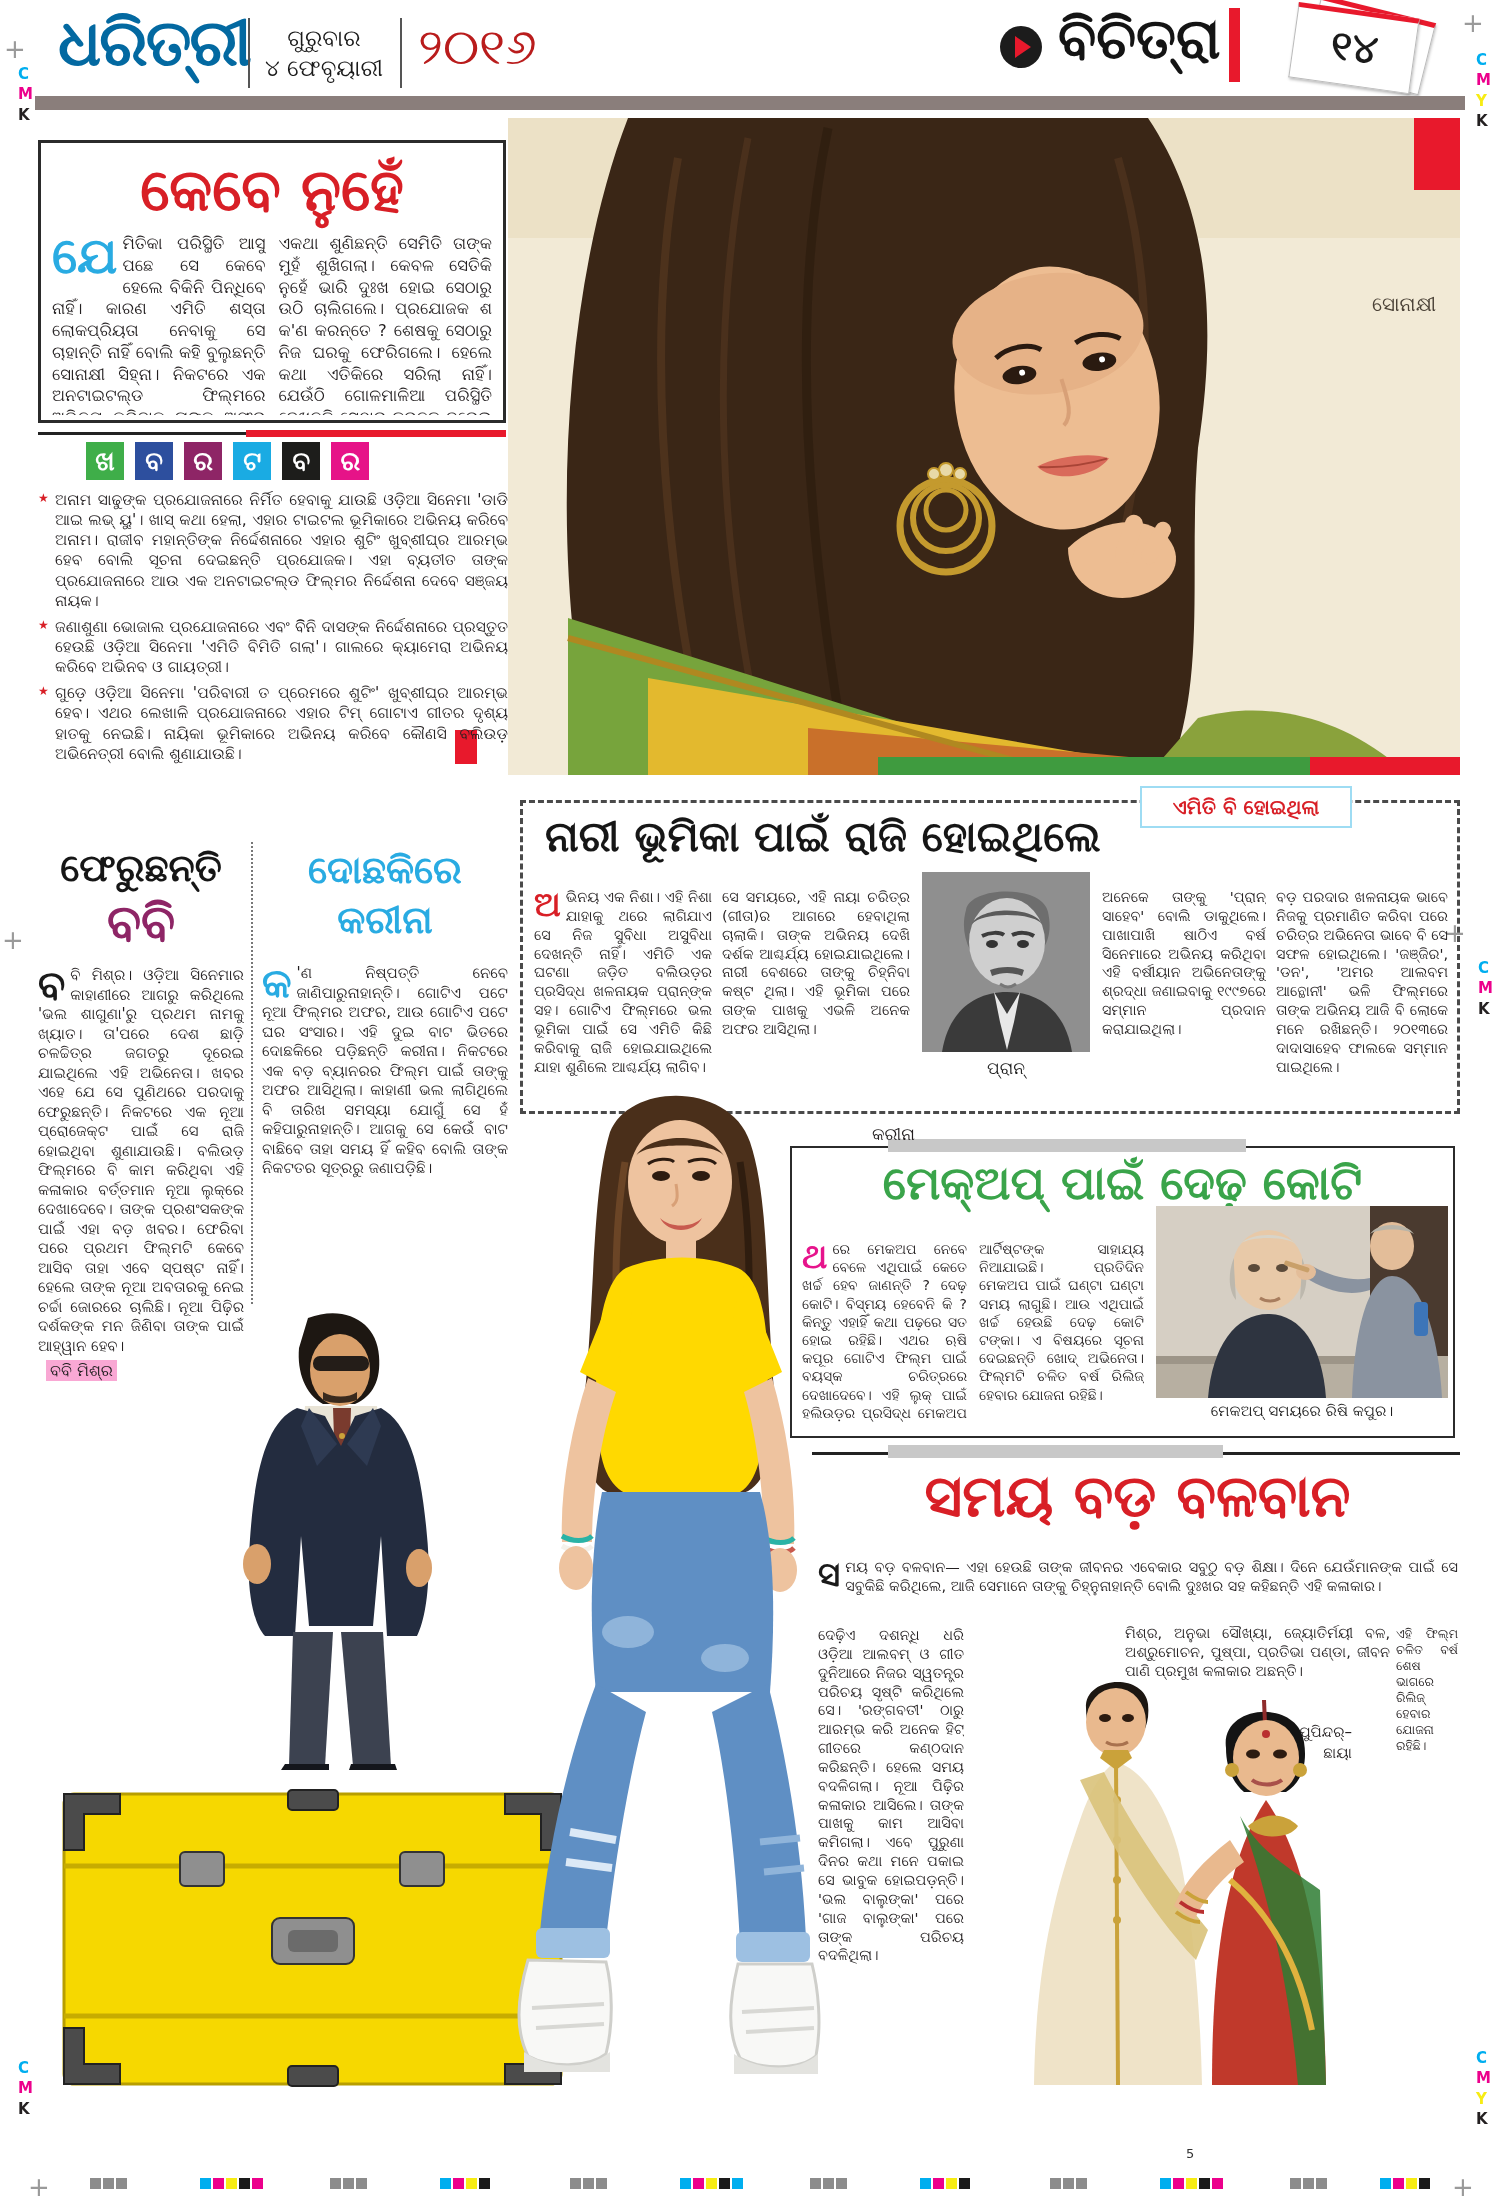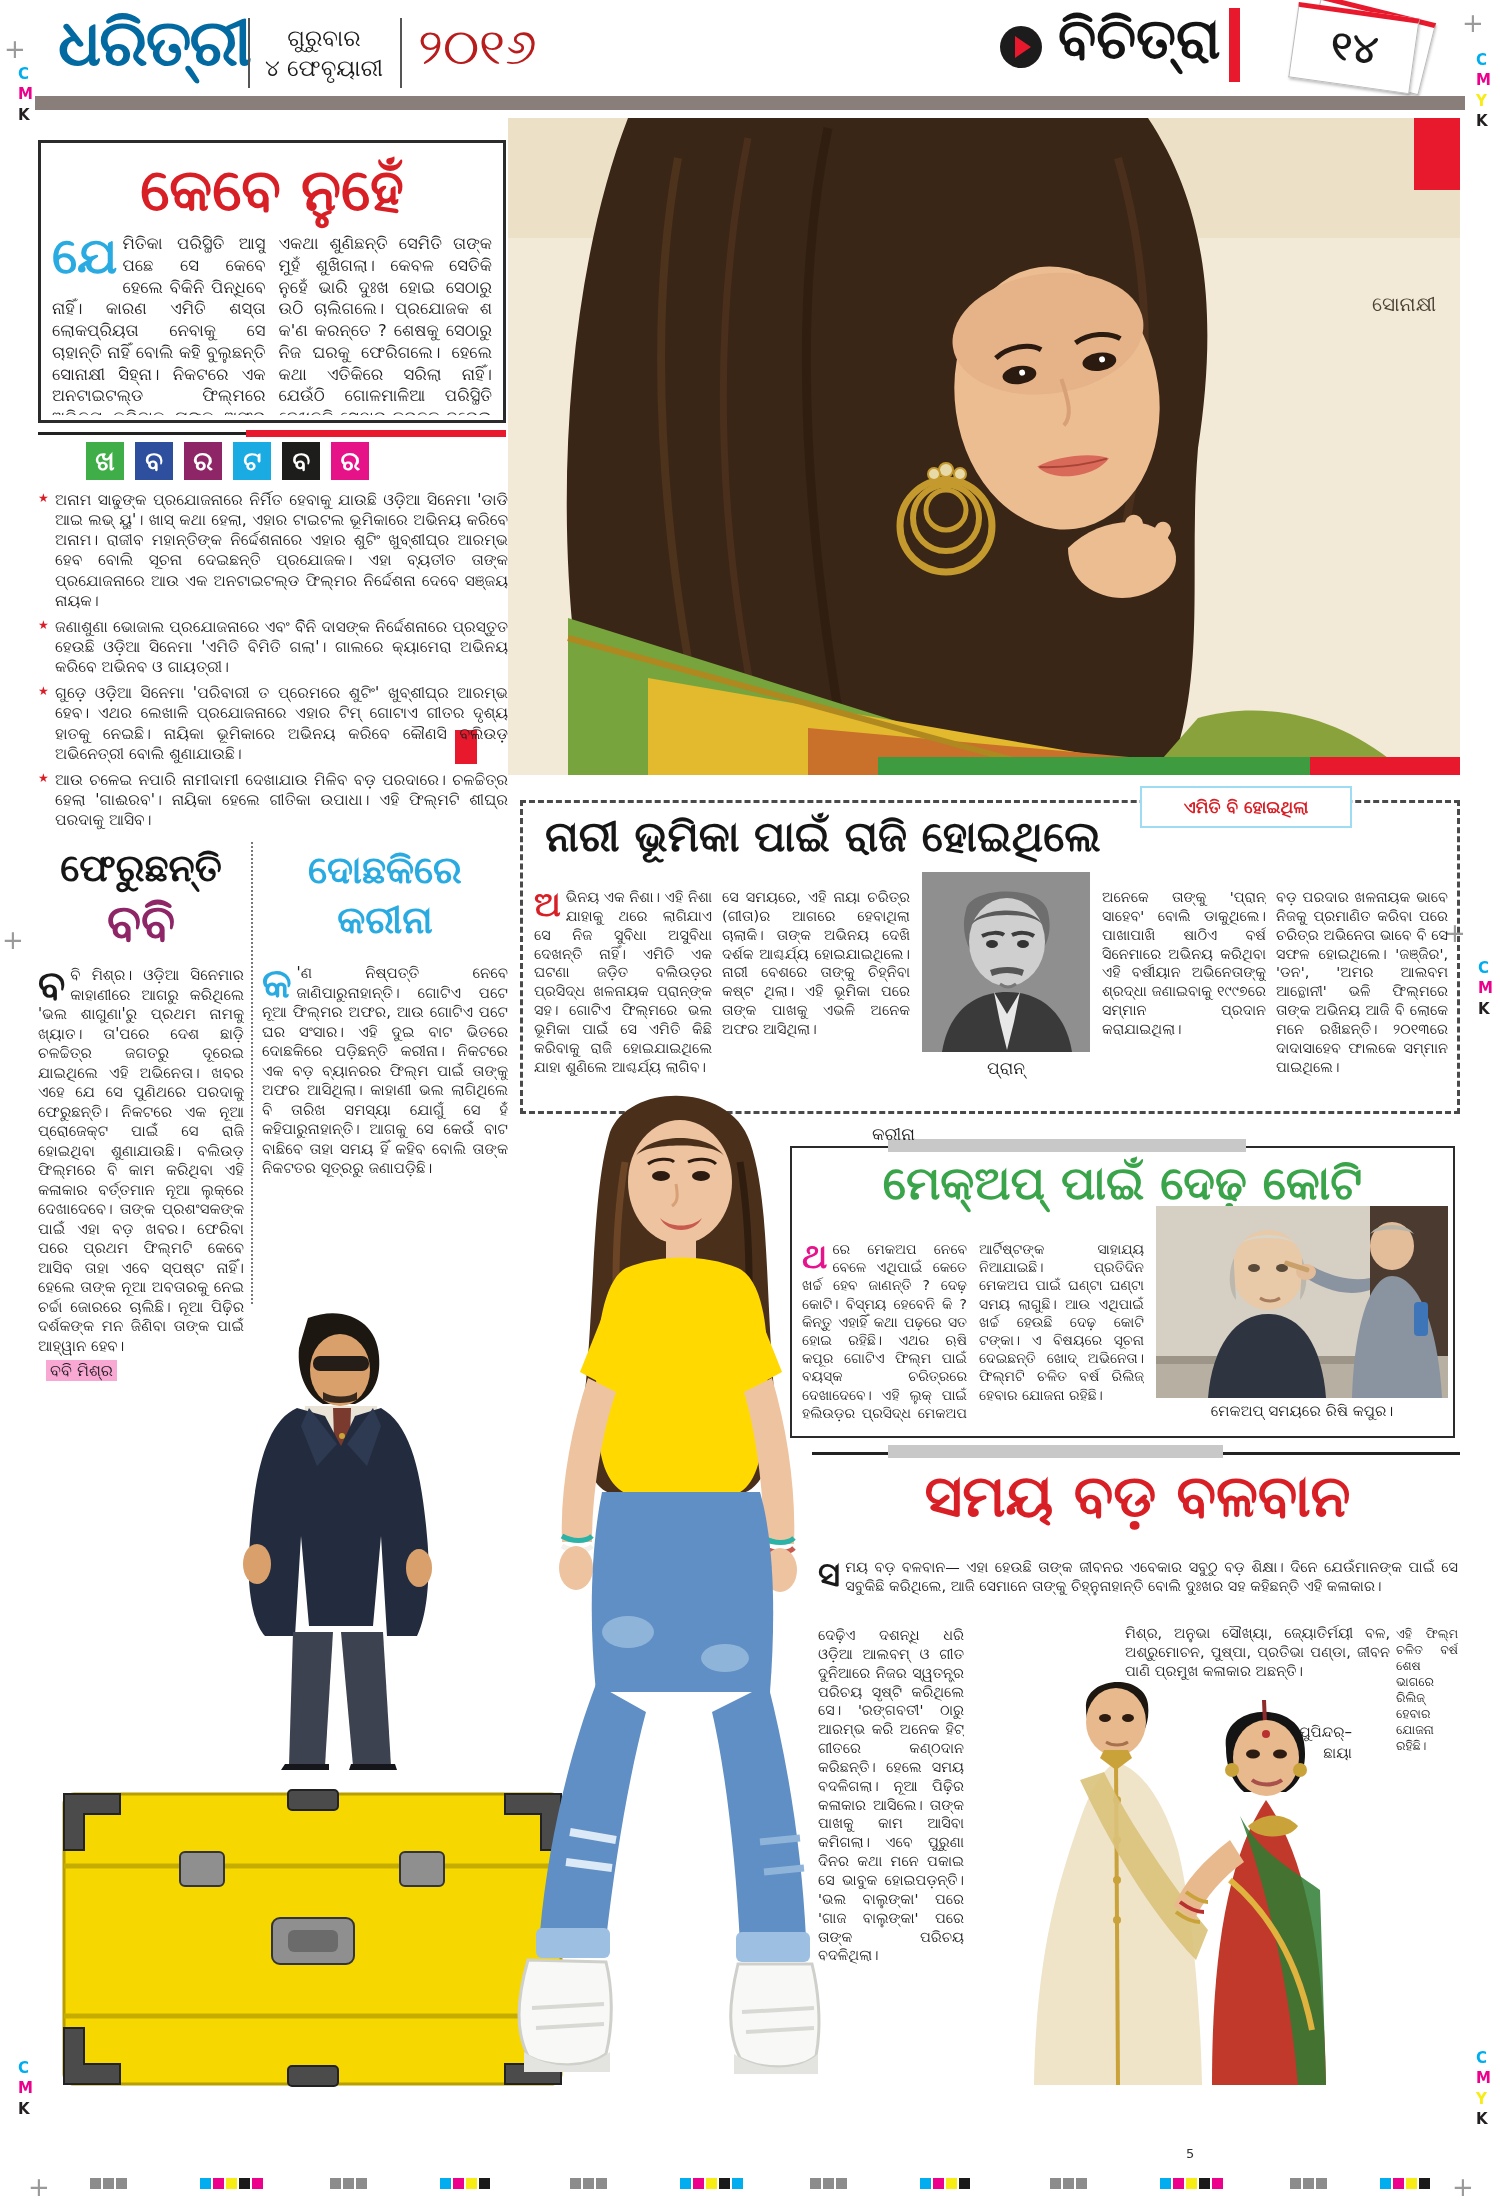"ଆଉ ଚଳେଇ ନପାରି ନାମୀଦାମୀ ଦେଖାଯାଉ" div.brief { html: <div>ଆଉ ଚଳେଇ ନପାରି ନାମୀଦାମୀ ଦେଖାଯାଉ ମିଳିବ ବଡ଼ ପରଦାରେ। ଚଳଚ୍ଚିତ୍ର ହେଲା 'ଗାଈରବ'। ନାୟିକା ହେଲେ ଗୀତିକା ଉପାଧା। ଏହି ଫିଲ୍ମଟି ଶୀଘ୍ର ପରଦାକୁ ଆସିବ।</div> -> none }
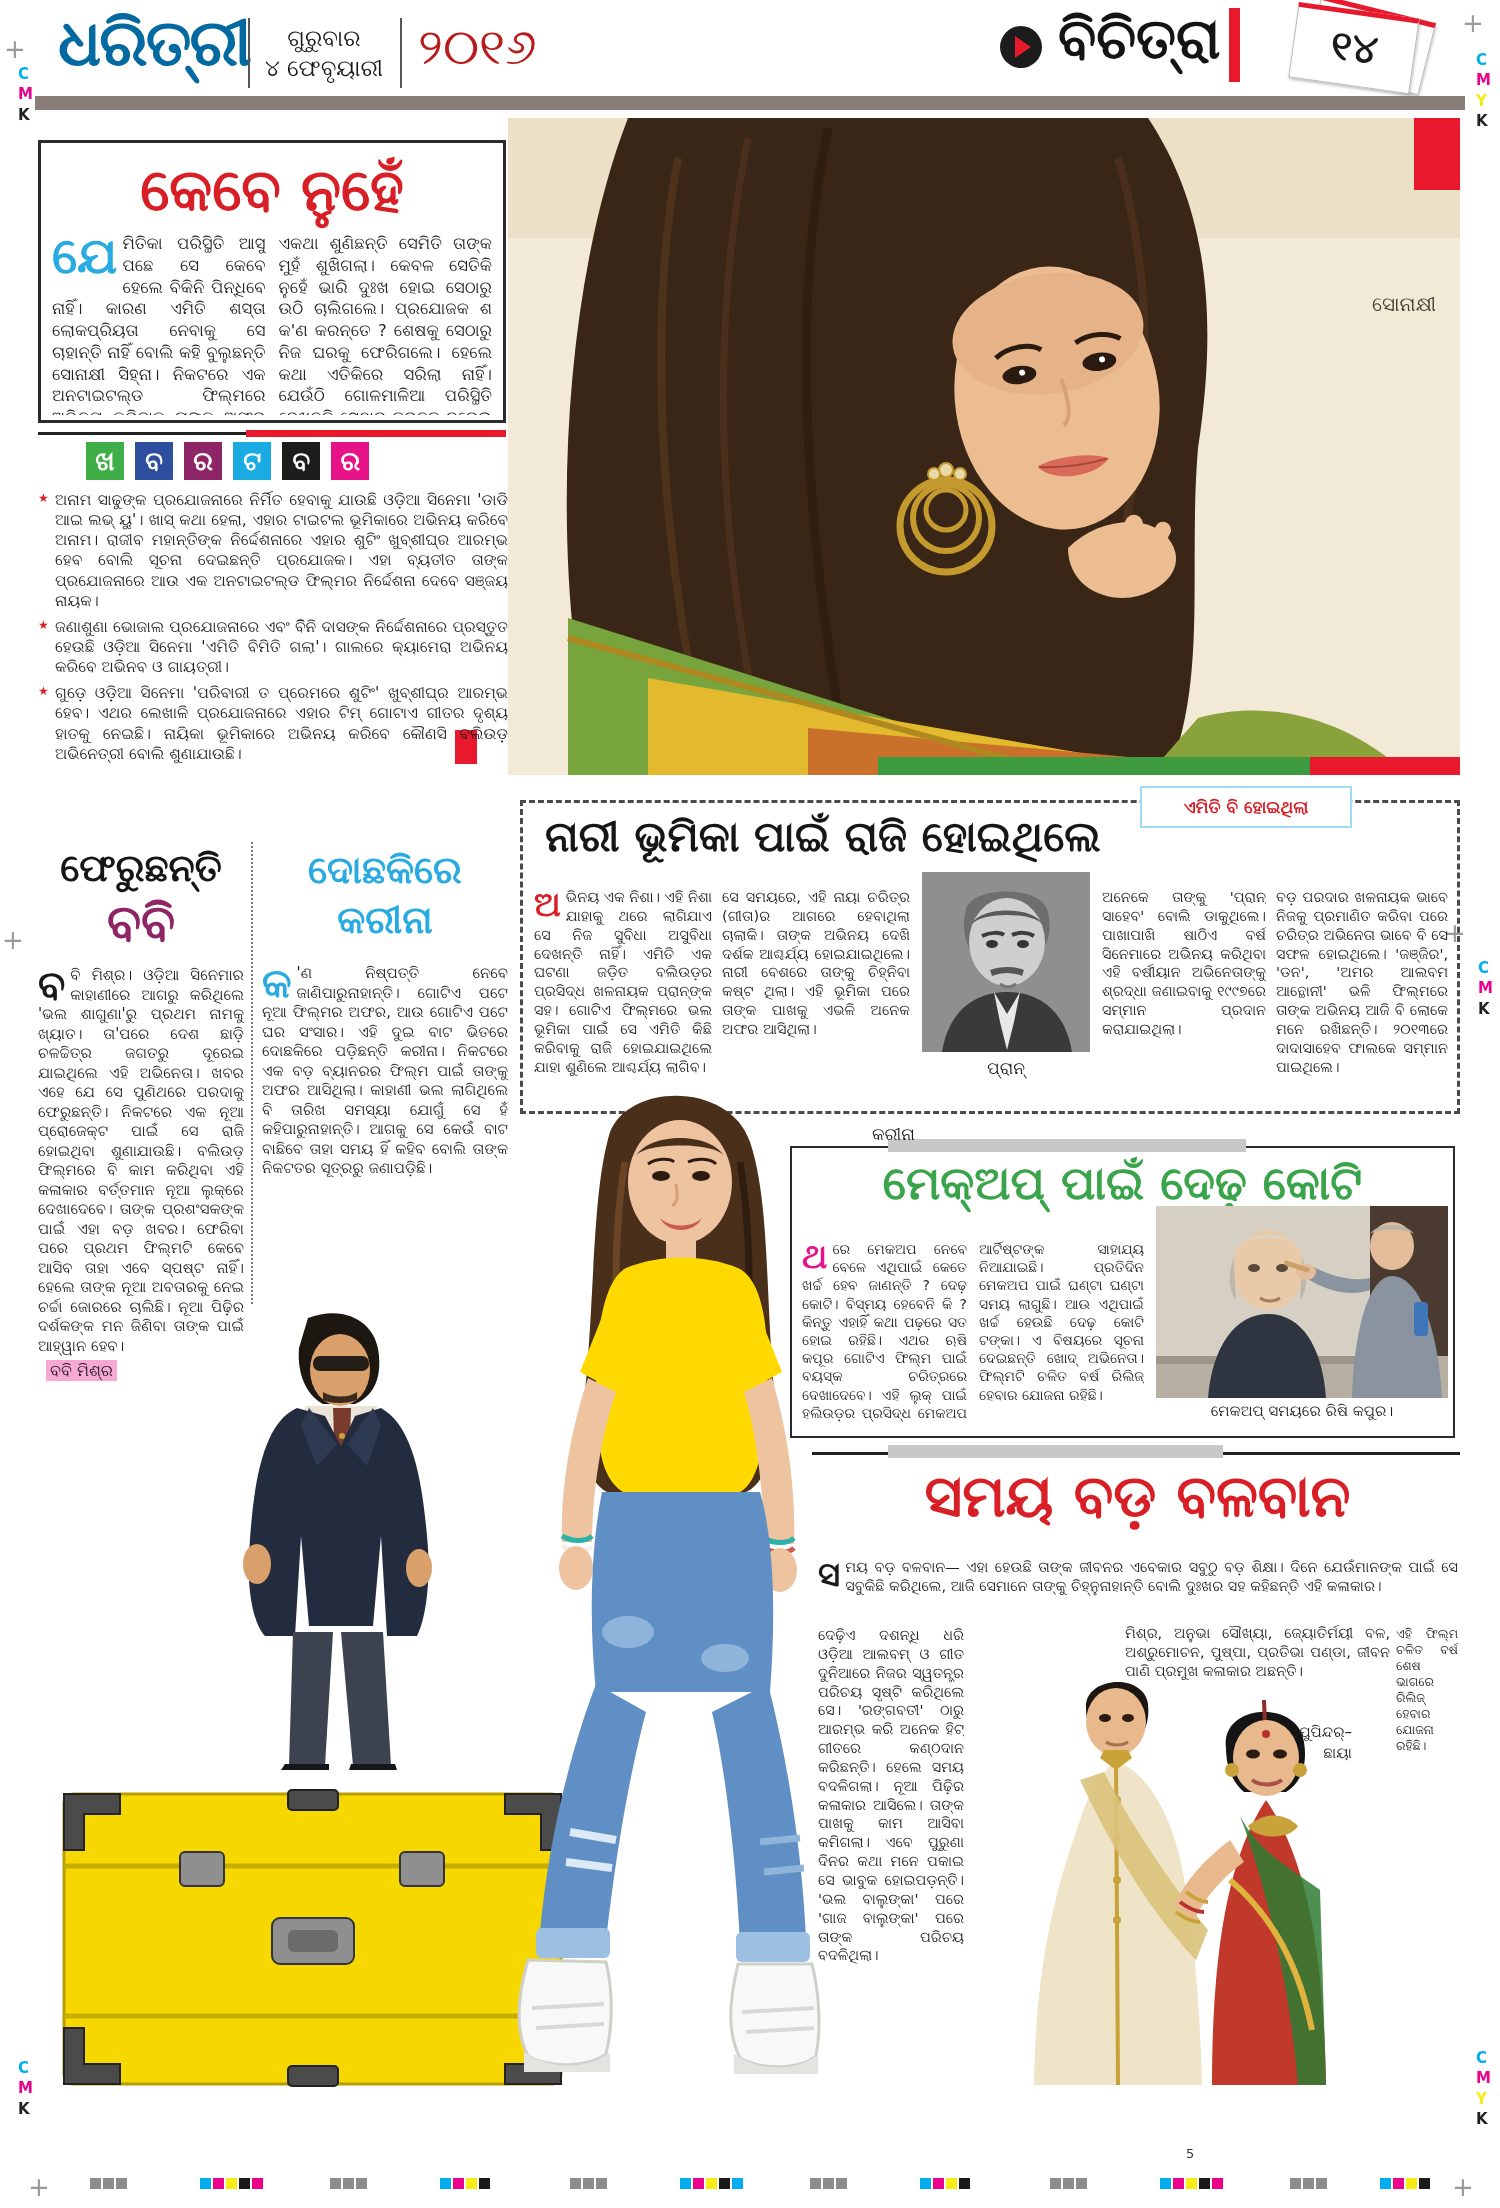"ଏମିତି ବି ହୋଇଥିଲା" .tabbox { font-size: 17px -> 20px }
